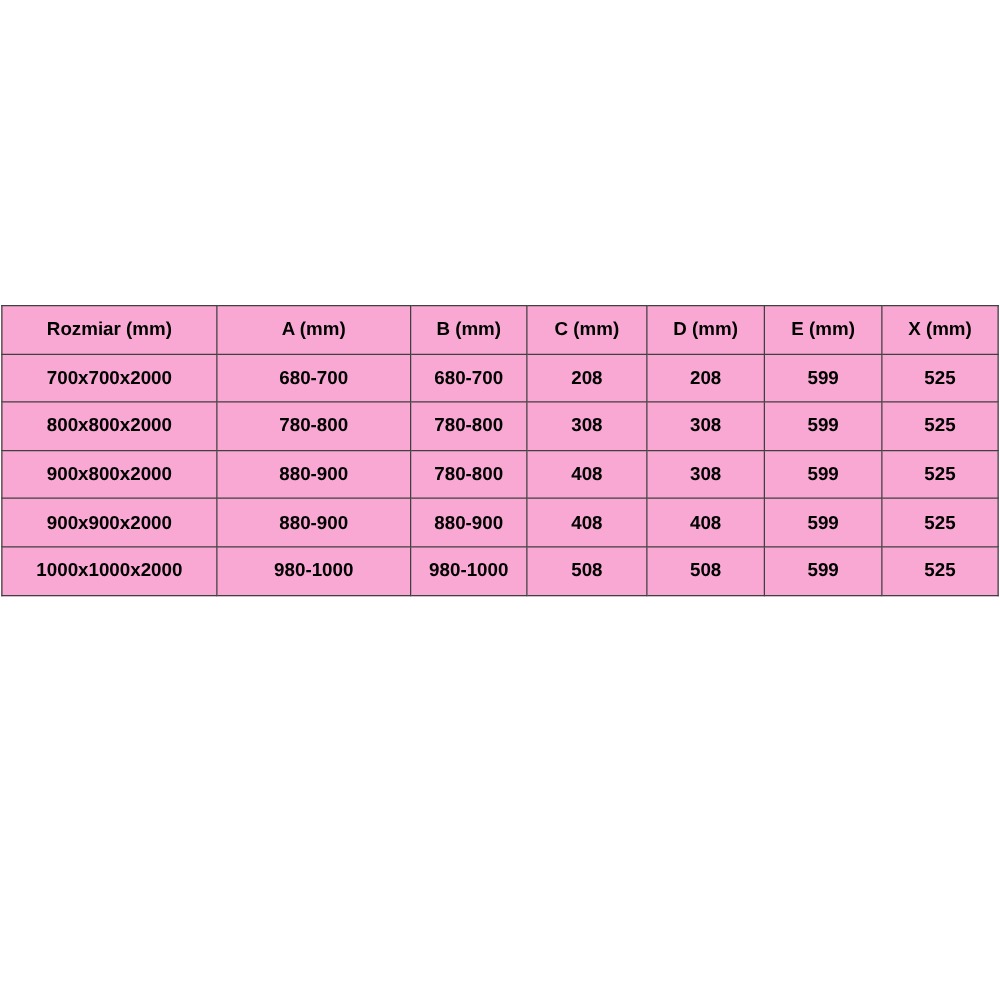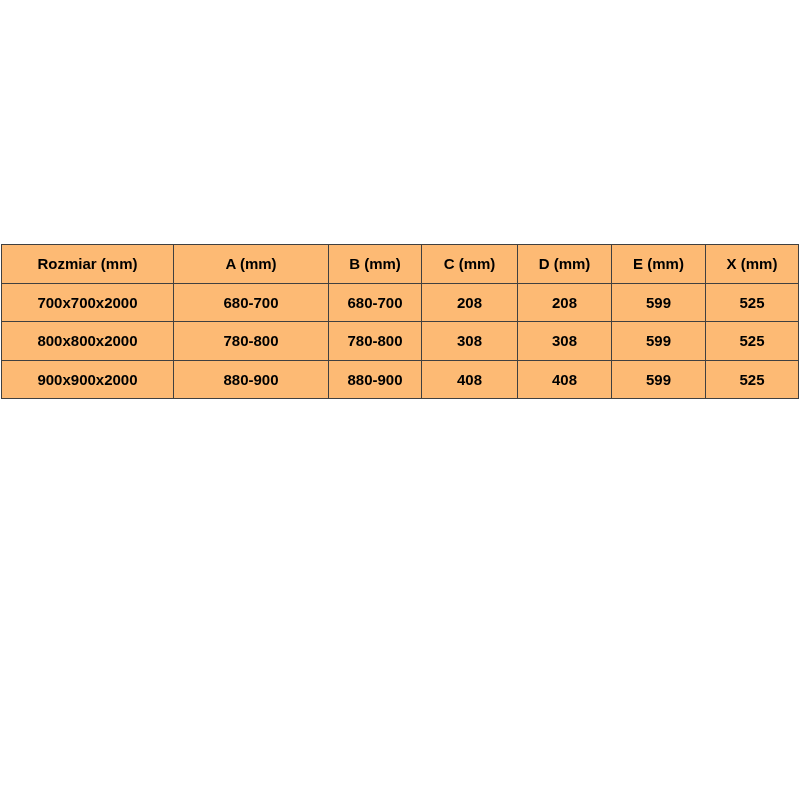"Rozmiar (mm)" table.spec-table { background: #fdba74 -> #f9a8d4 }
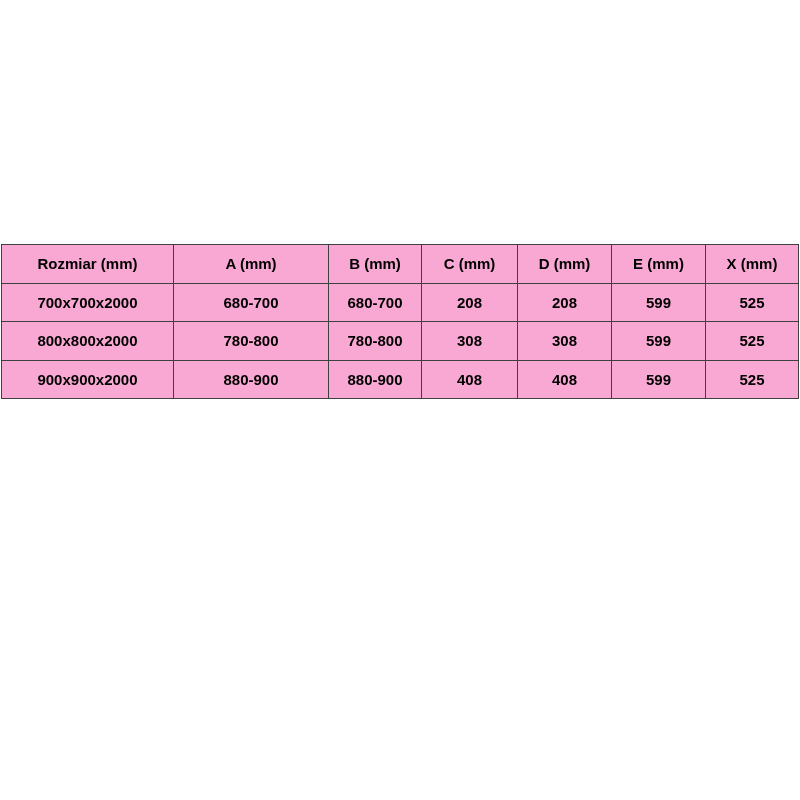"900x800x2000" tr { html: none -> <tr> <td>900x800x2000</td> <td>880-900</td> <td>780-800</td> <td>408</td> <td>308</td> <td>599</td> <td>525</td> </tr> }
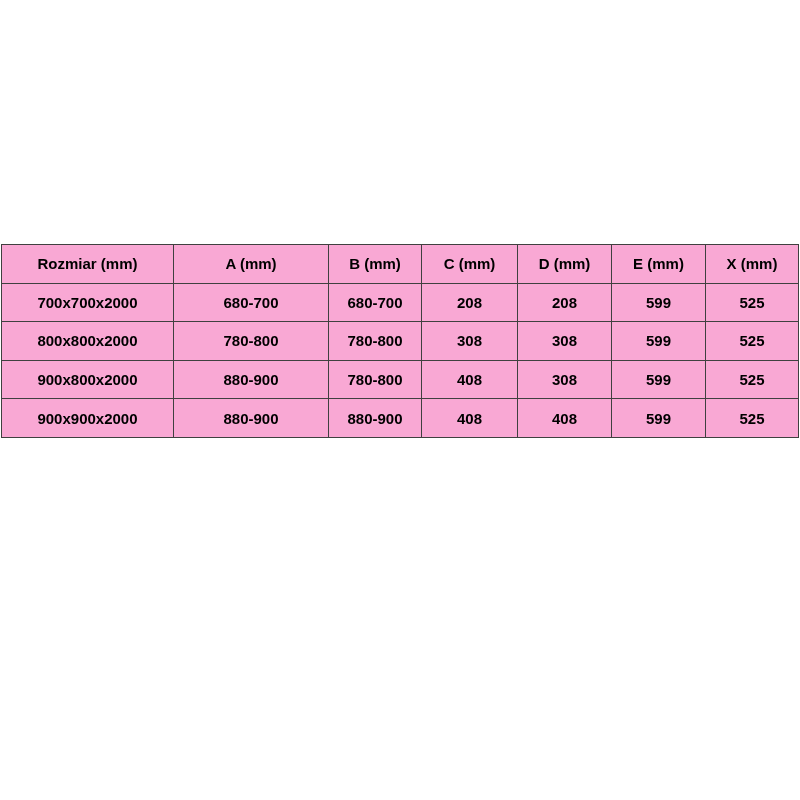"1000x1000x2000" tr { html: none -> <tr> <td>1000x1000x2000</td> <td>980-1000</td> <td>980-1000</td> <td>508</td> <td>508</td> <td>599</td> <td>525</td> </tr> }
